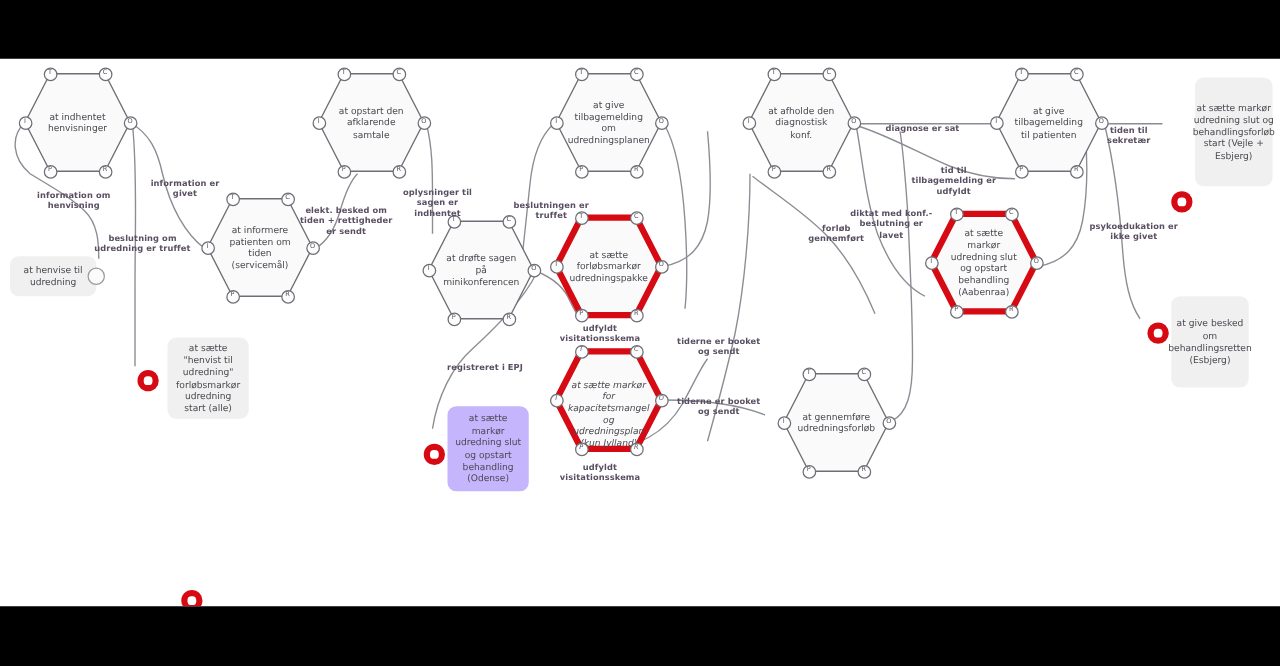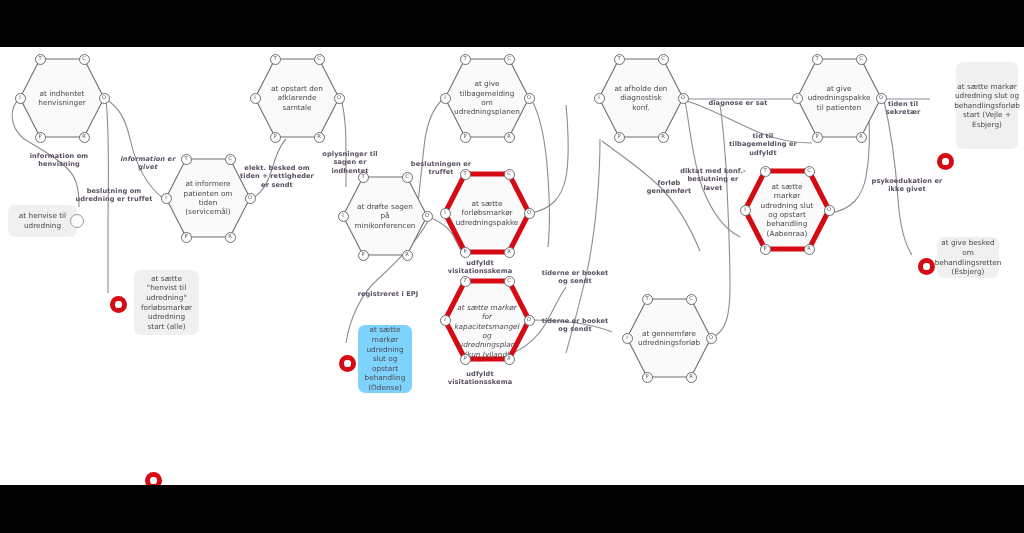"at give udredningspakke til patienten" div.hexlabel { text: udredningspakke -> tilbagemelding }
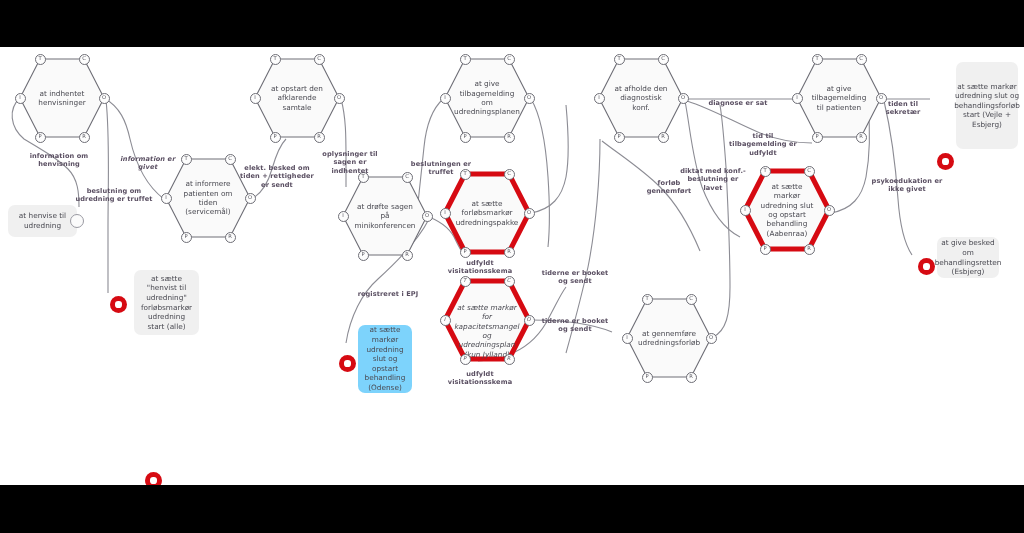"information er givet" div.elabel { font-style: italic -> none; top: 108px -> 96px }
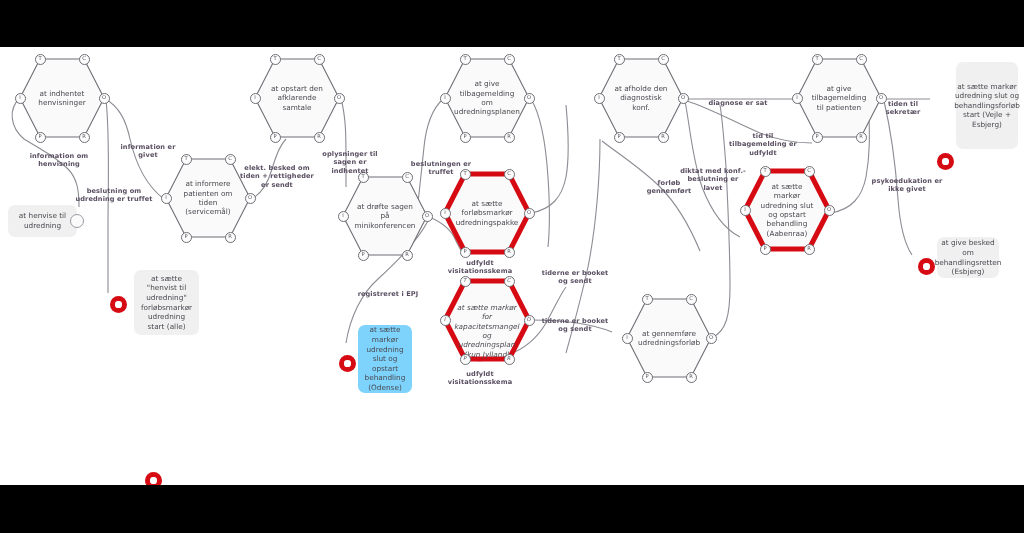"at give besked om behandlingsretten" div.gbox { height: 41px -> 73px }
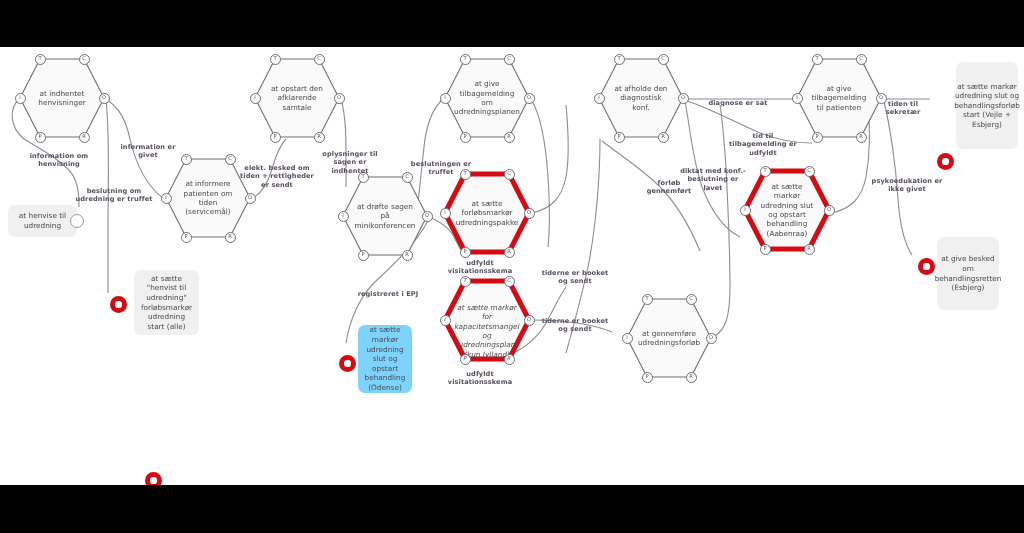"at sætte markør udredning slut og opstart behandling (Odense)" div.gbox { background: #7dd3fc -> #c4b5fd; width: 54px -> 65px }
